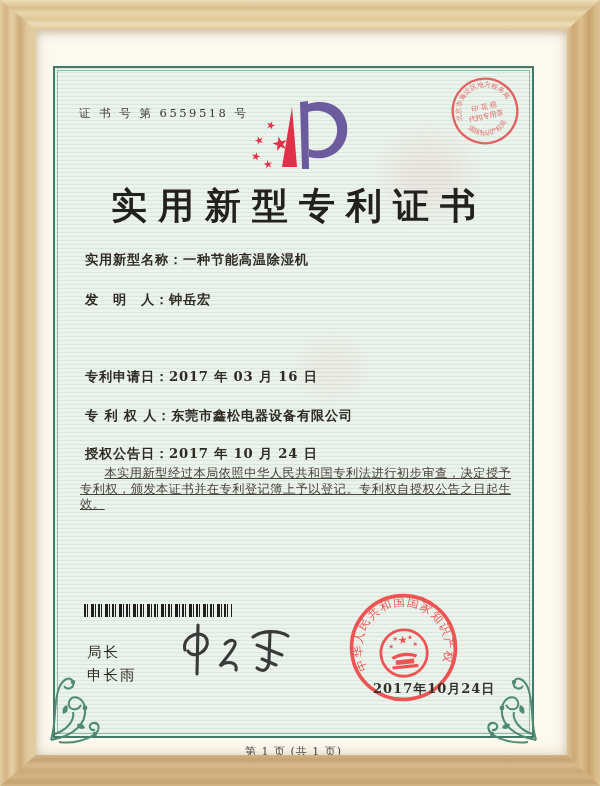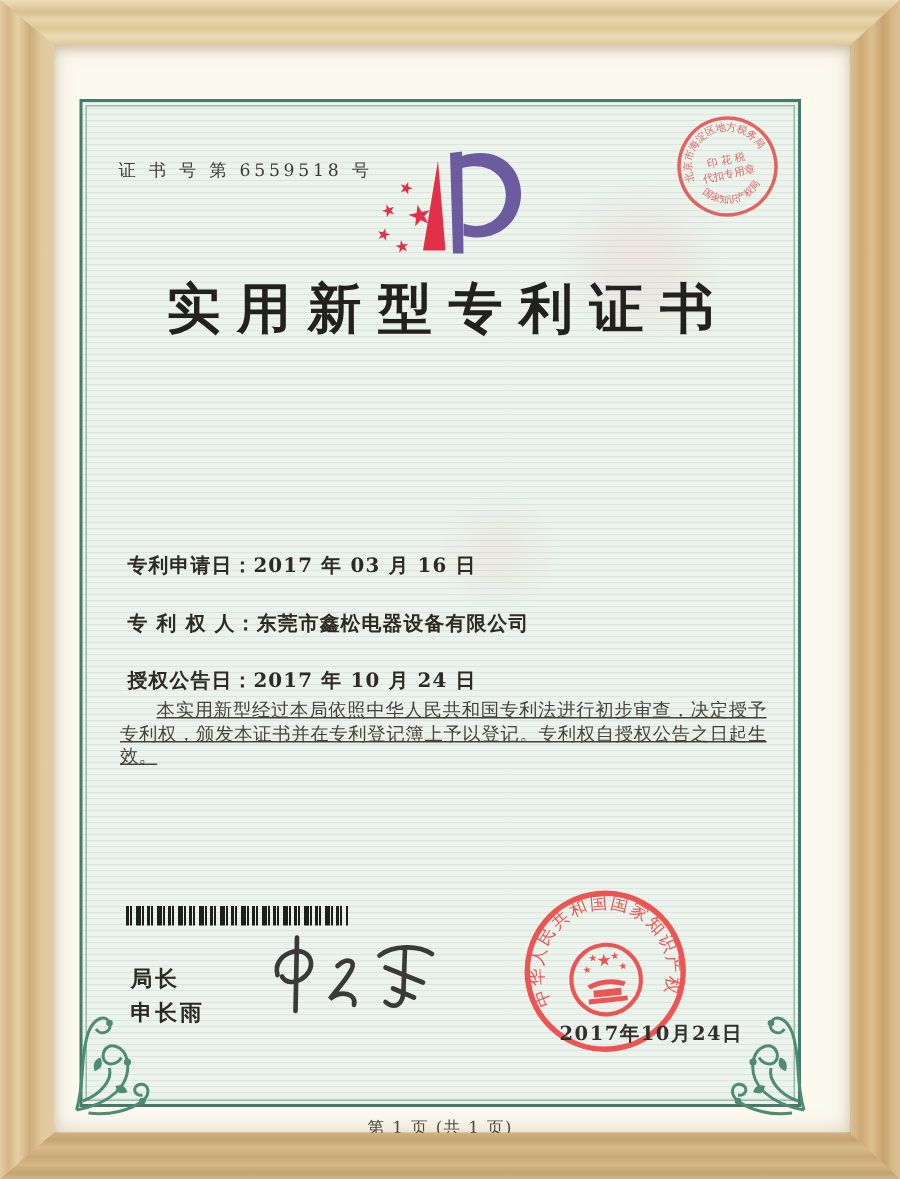"实用新型名称：一种节能高温除湿机" div.field-row { html: none -> <div><span>实用新型名称：</span><span>一种节能高温除湿机</span></div> }
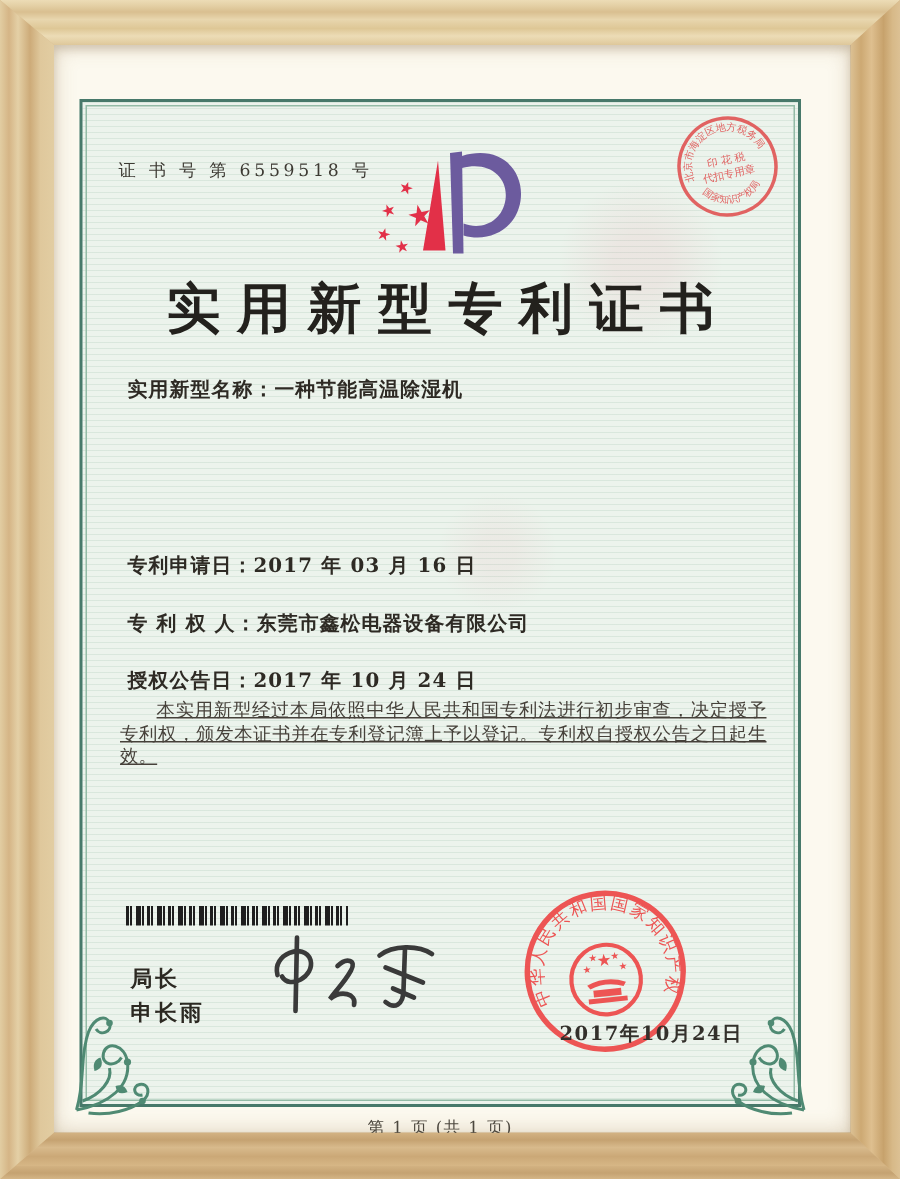"发 明 人：钟岳宏" div.field-row { html: none -> <div><span>发 明 人：</span><span>钟岳宏</span></div> }
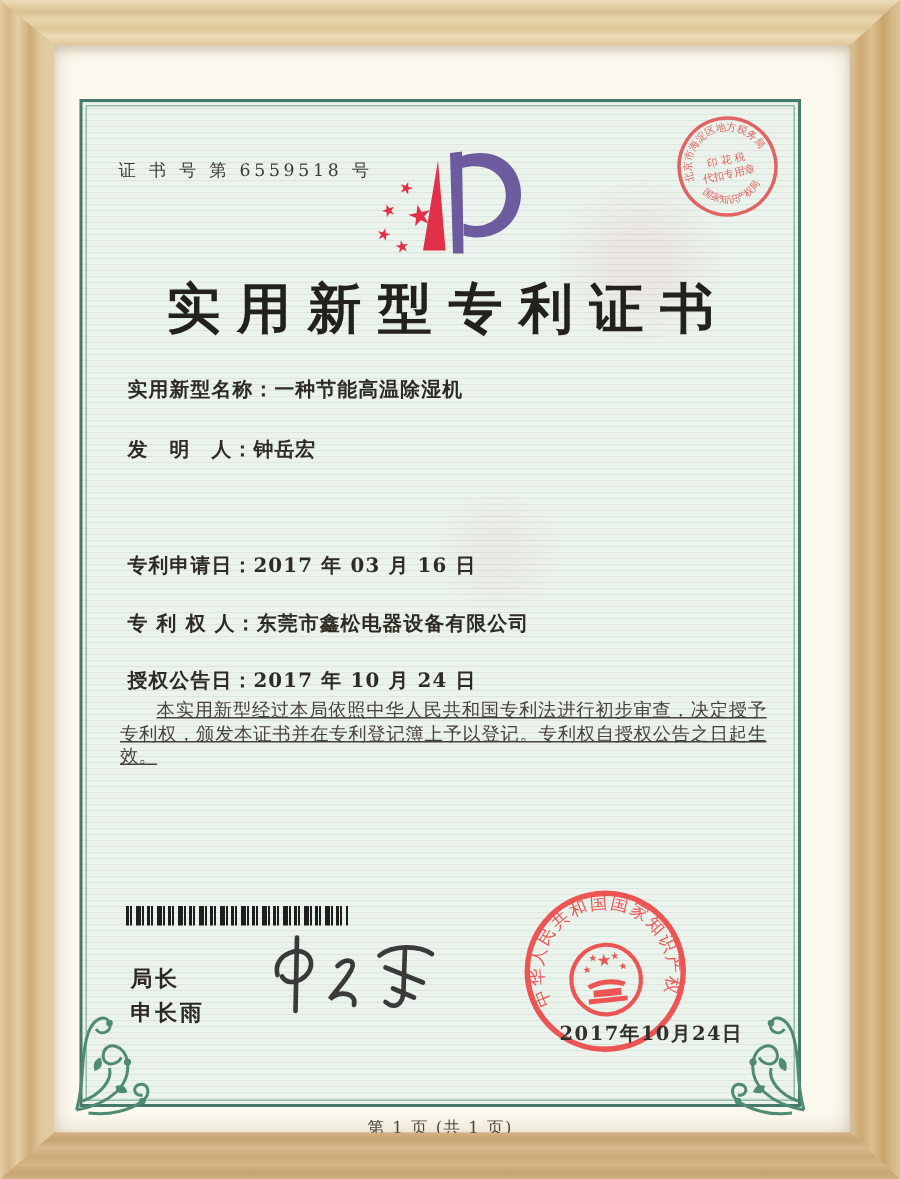"局长" .signer { font-weight: 700 -> 400 }
